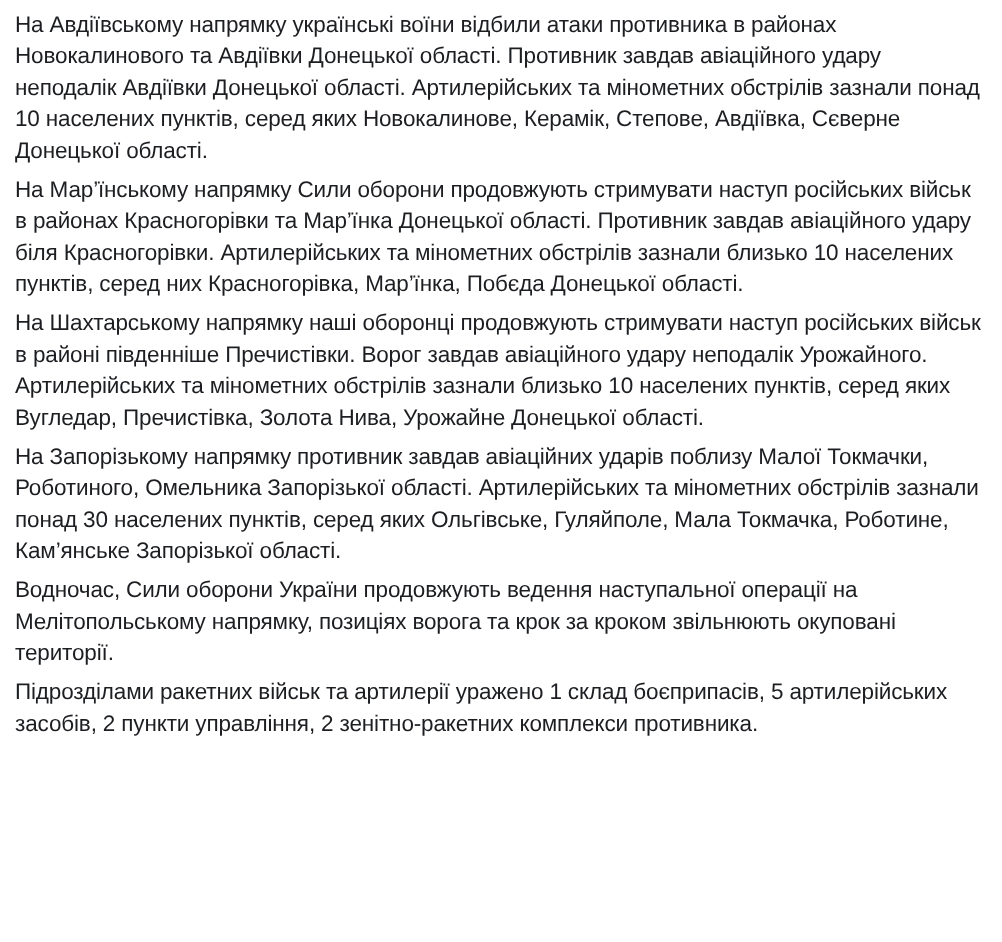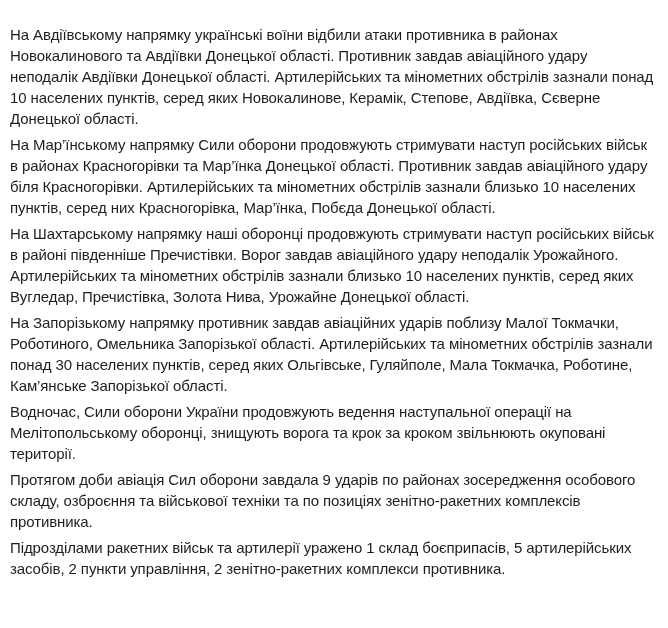"На Авдіївському напрямку українські" .report { padding: 24px 10px 6px 10px -> 6px 10px 6px 10px }
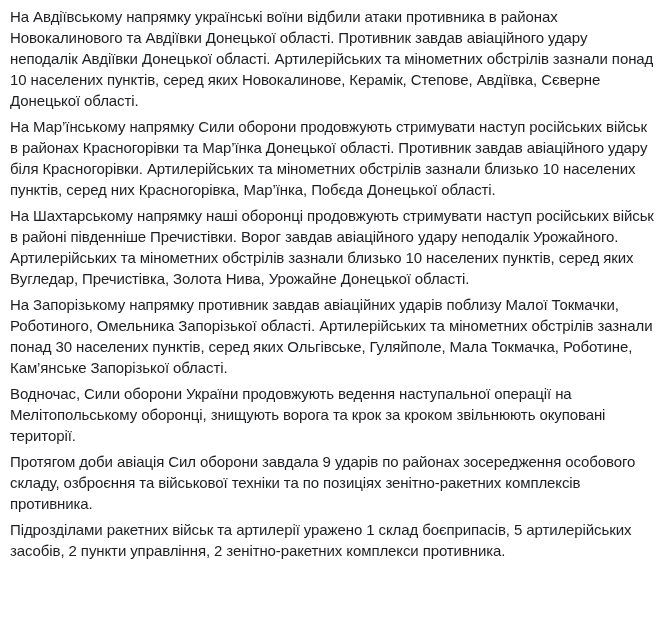"Водночас, Сили оборони України" p { text: оборонці, знищують -> напрямку, позиціях }
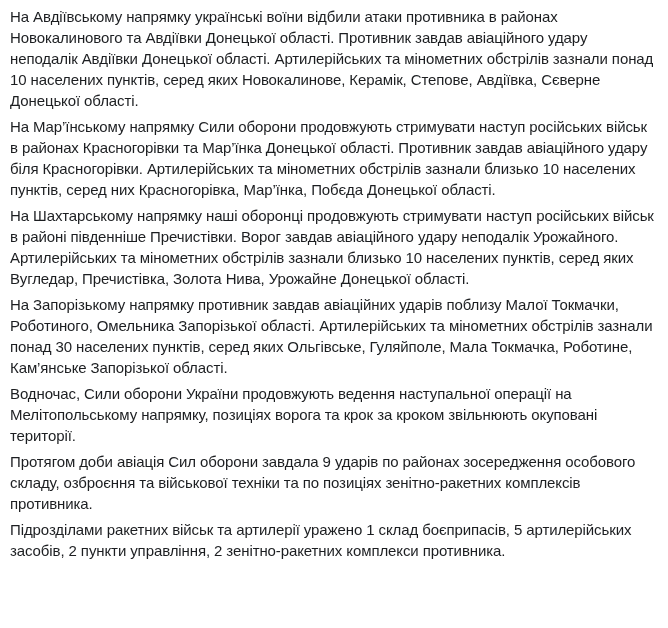"Протягом доби авіація Сил оборони" p { html: <p>Протягом доби авіація Сил оборони завдала 9 ударів по районах зосередження особового складу, озброєння та військової техніки та по позиціях зенітно-ракетних комплексів противника.</p> -> none }
